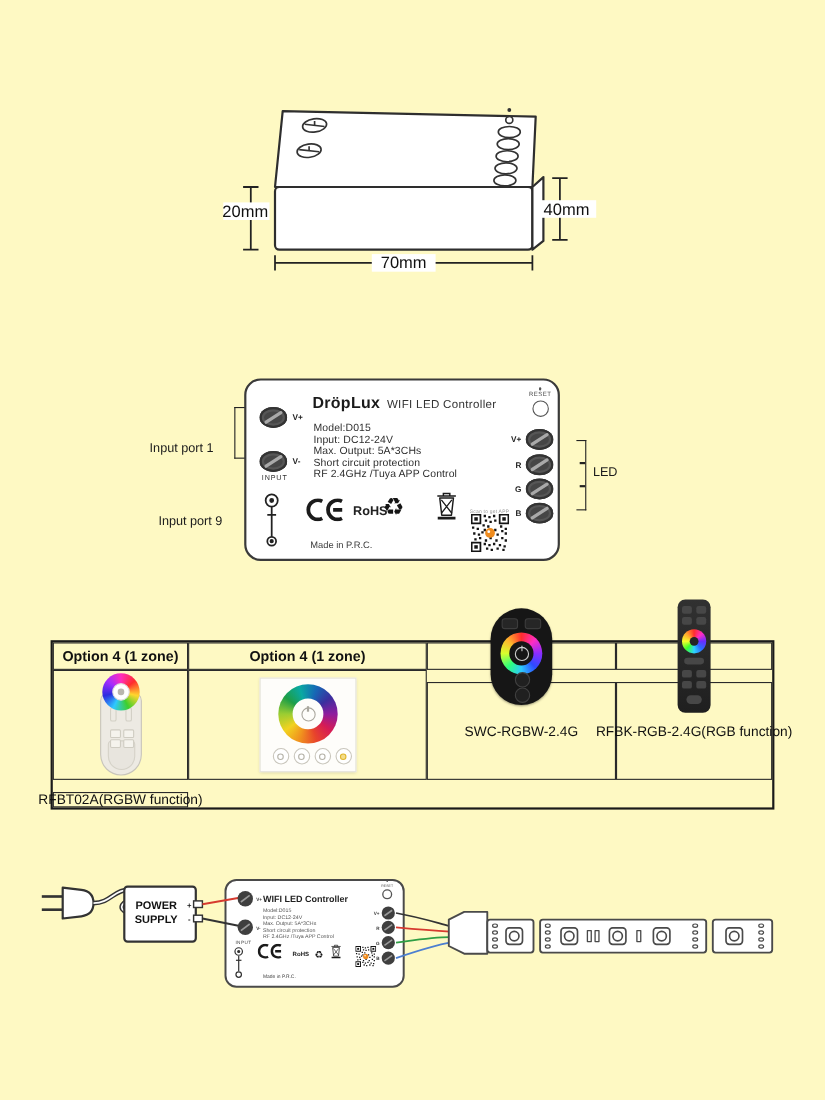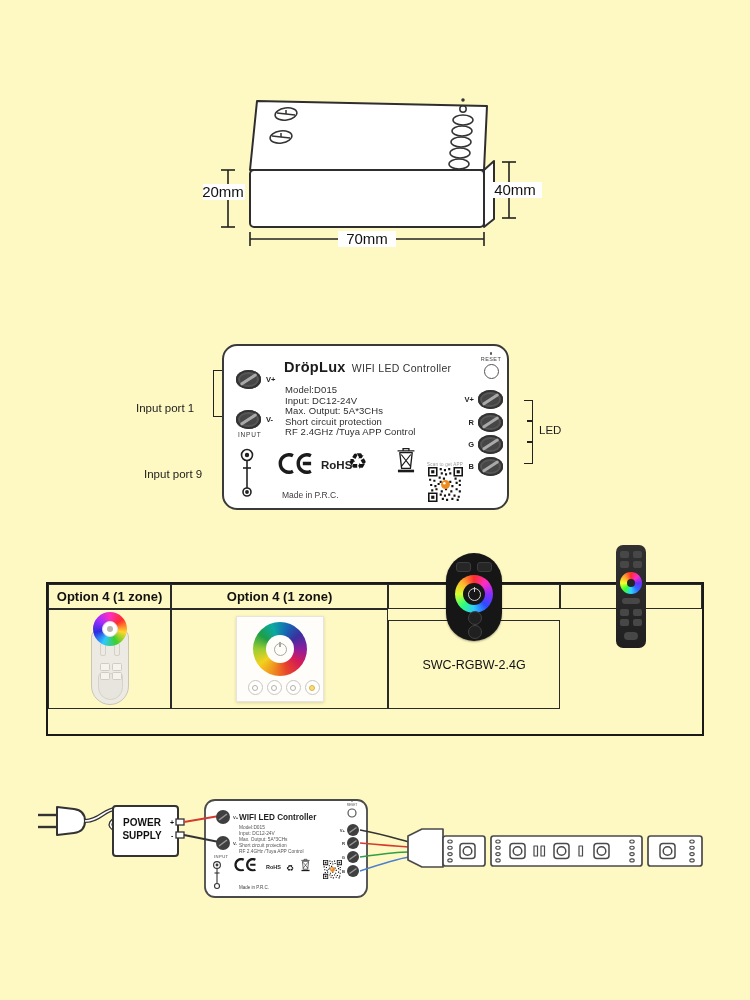"RFBK-RGB-2.4G(RGB function)" div.cell { html: none -> <div>RFBK-RGB-2.4G(RGB function)</div> }
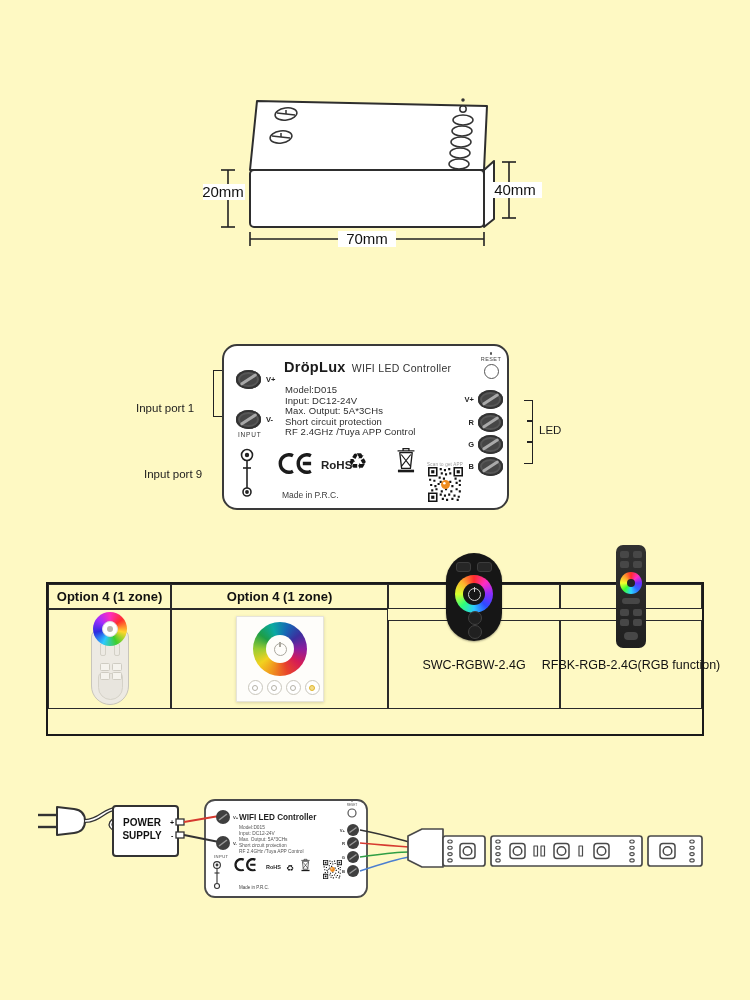"RFBT02A(RGBW function)" div.cell { html: none -> <div>RFBT02A(RGBW function)</div> }
